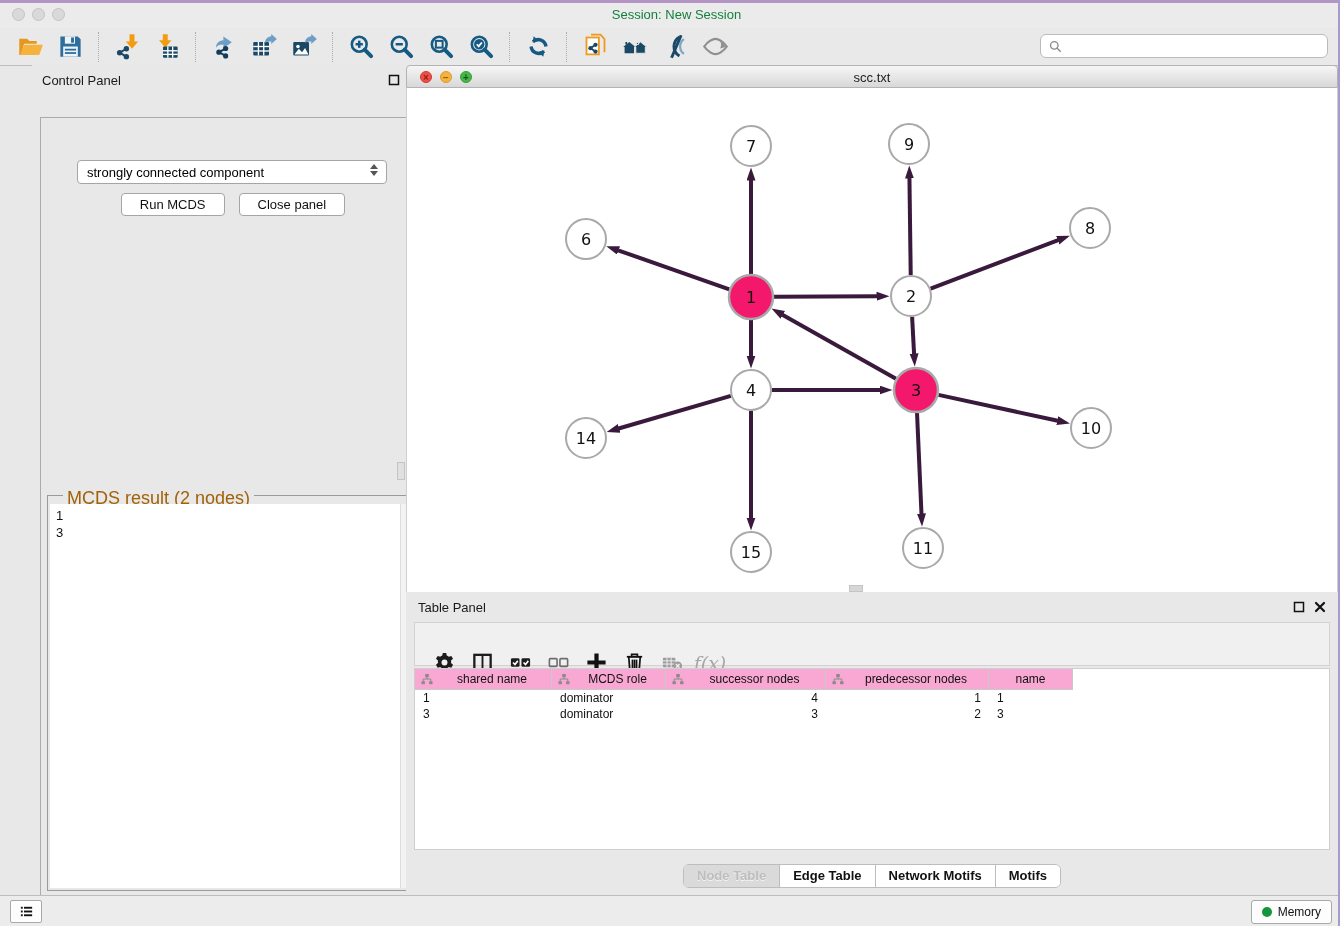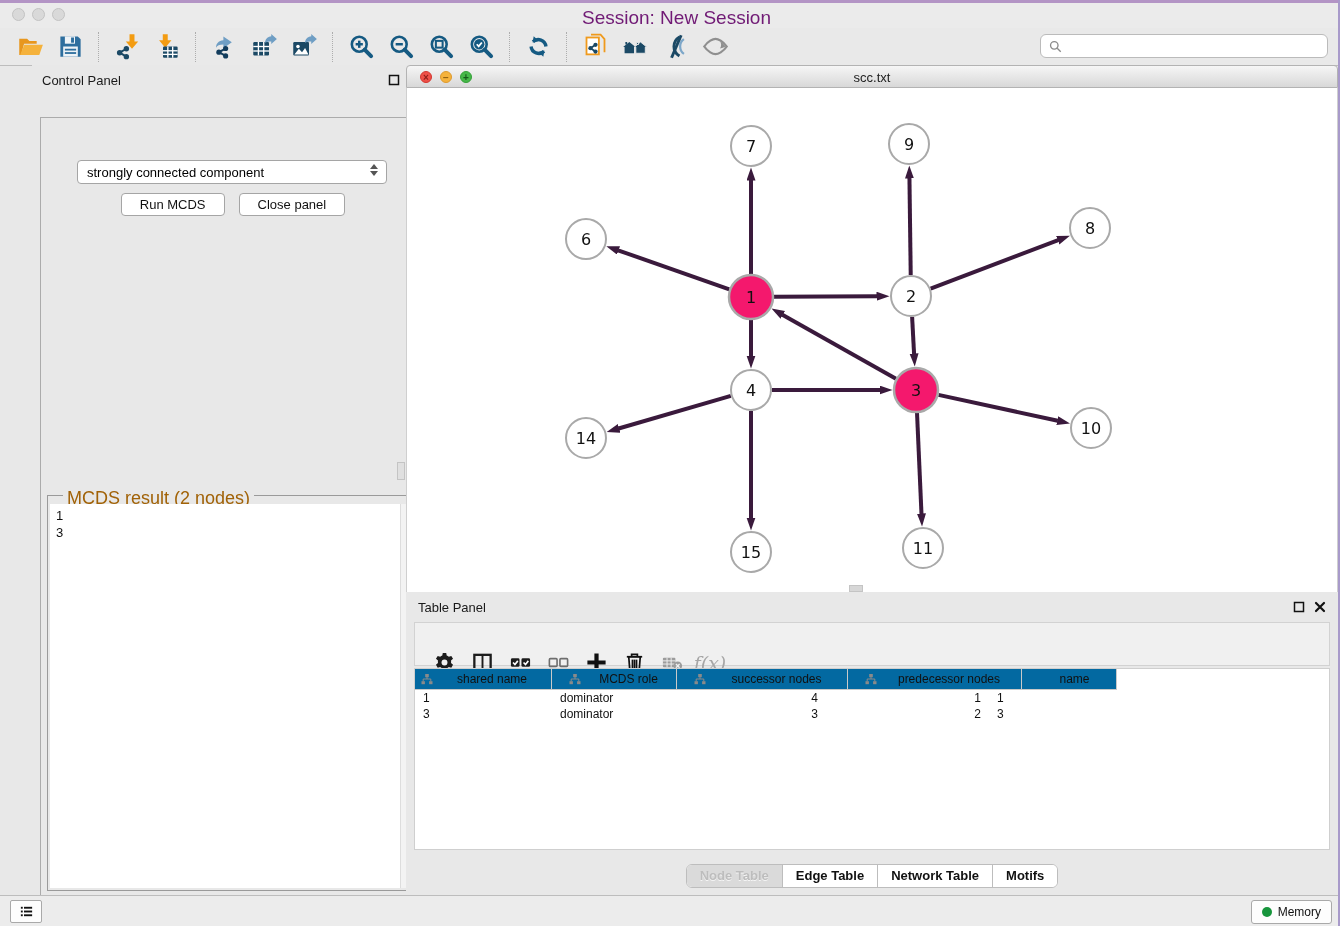"Session: New Session" .title-text { color: #701a75 -> #15803d; font-size: 19px -> 13px }
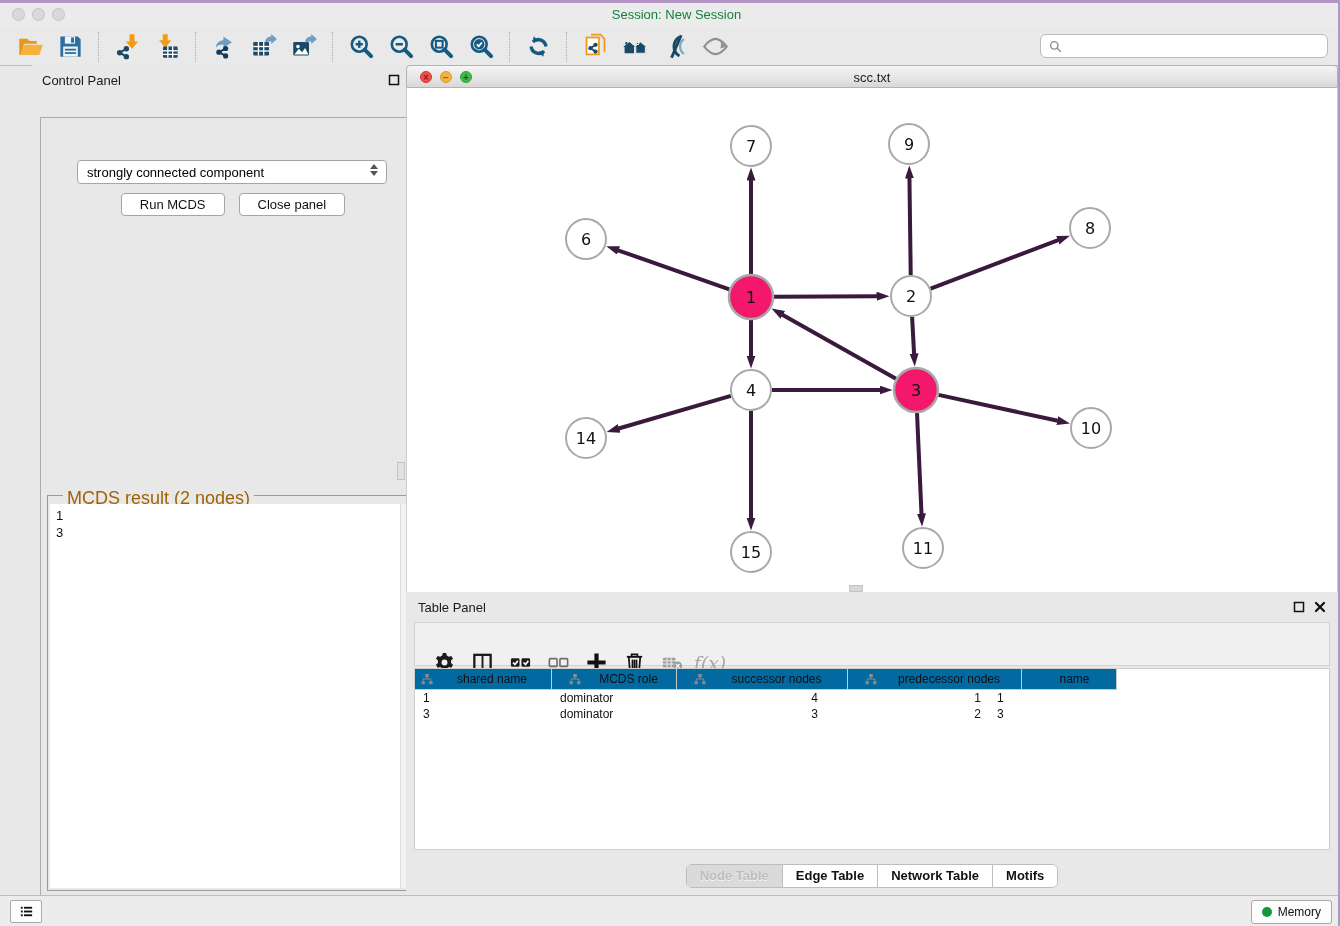"shared name" .thead { background: #0369a1 -> #f9a8d4; gap: 11px -> none }
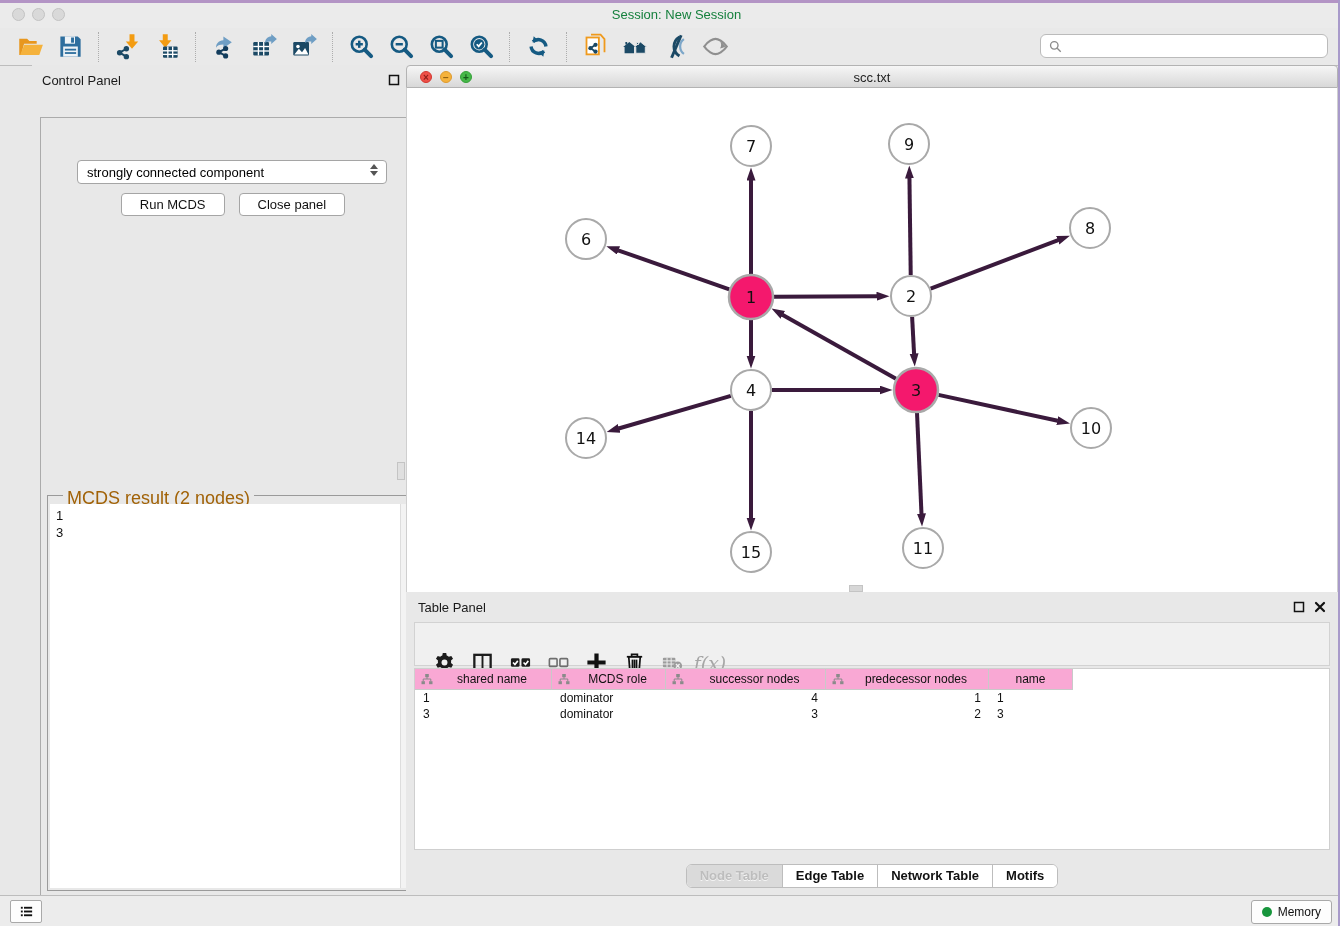"Network Table" div.seg-tab { text: Table -> Motifs }
